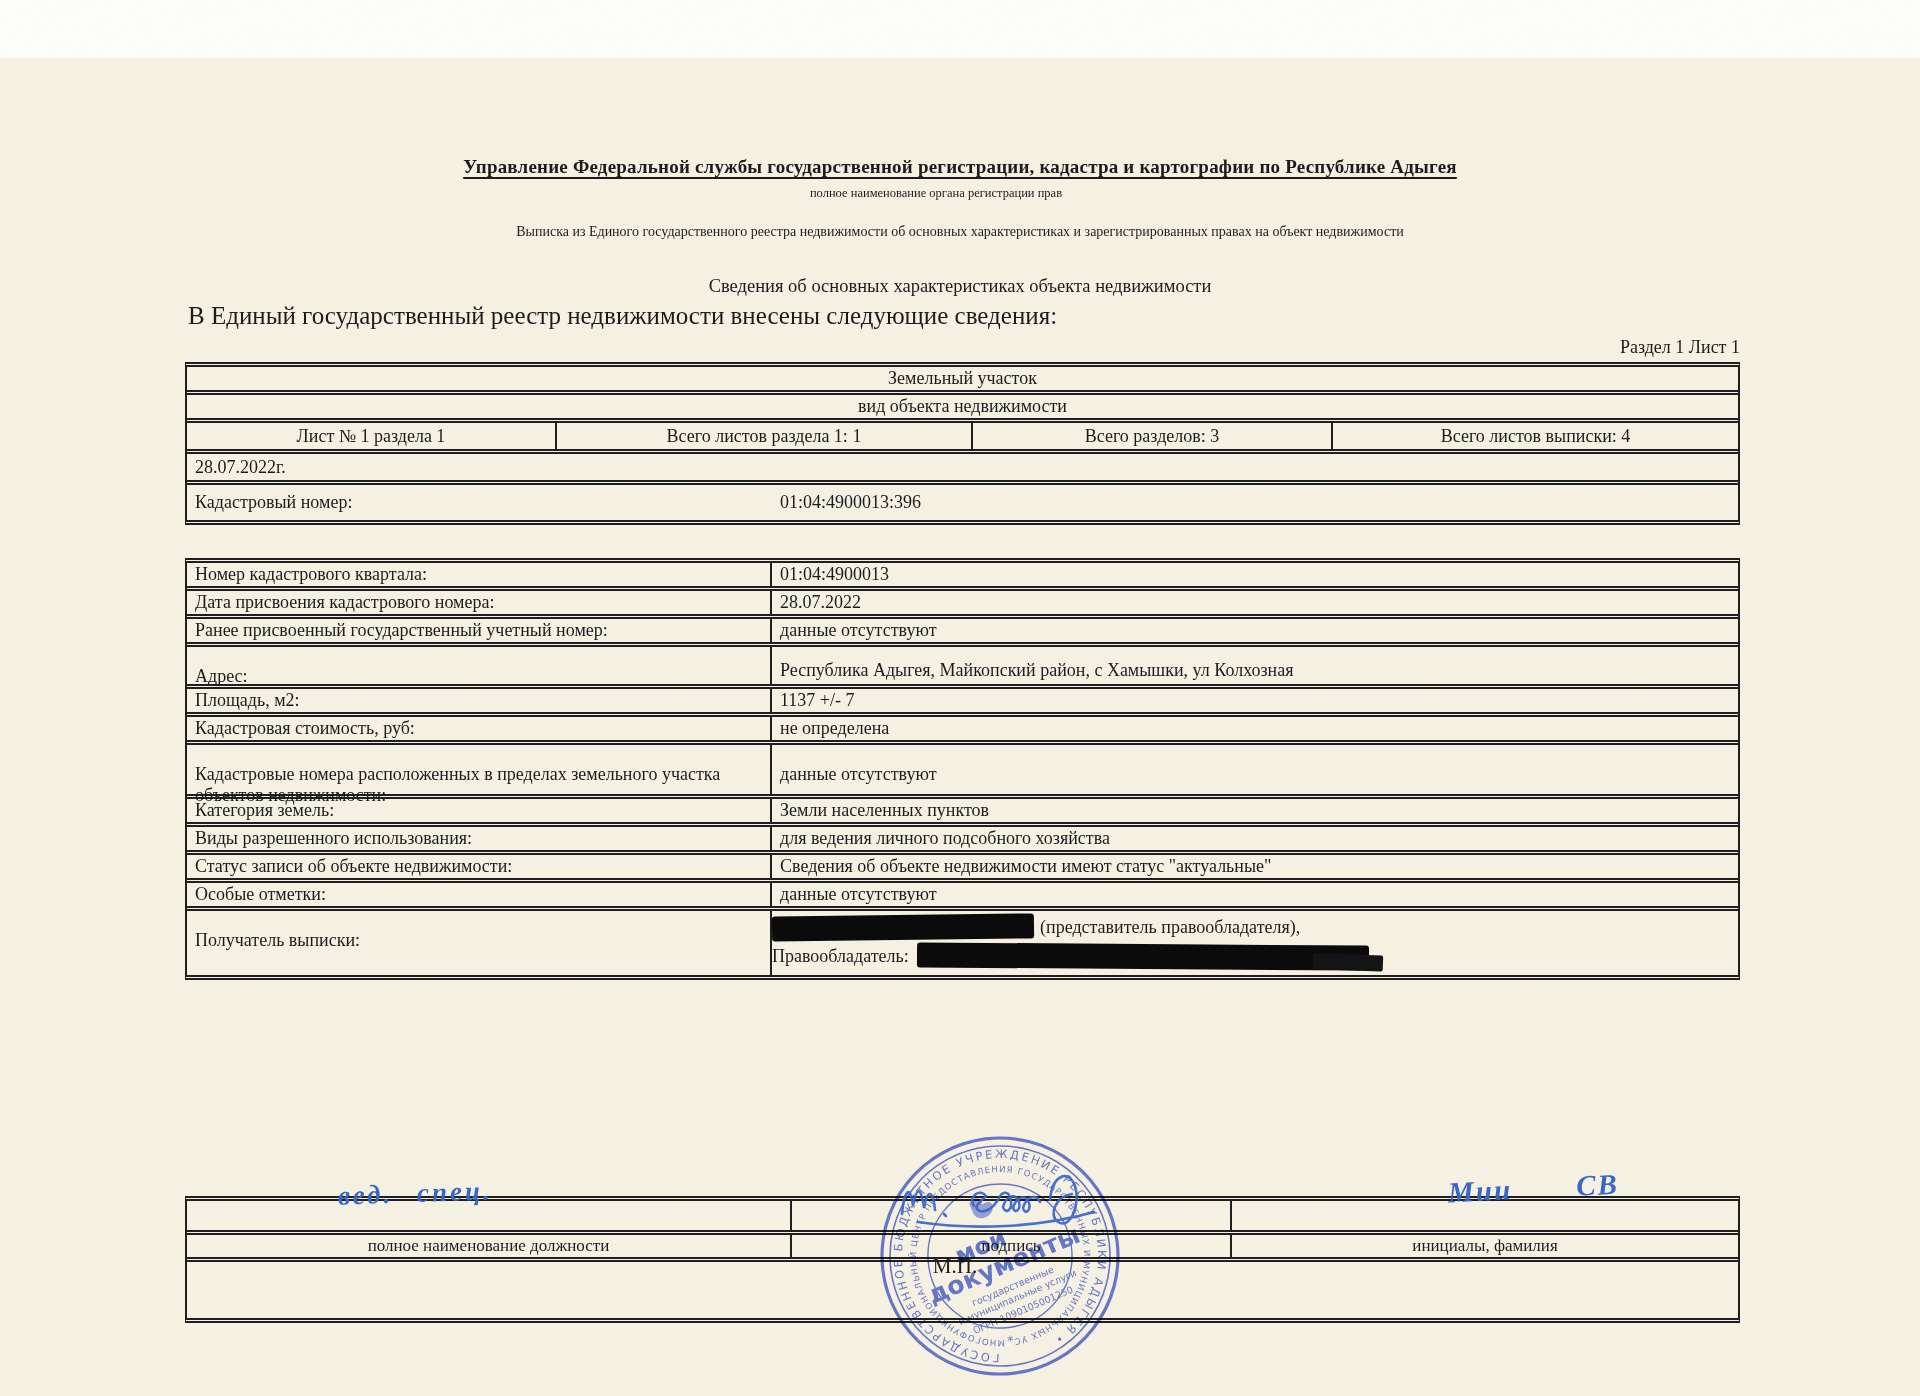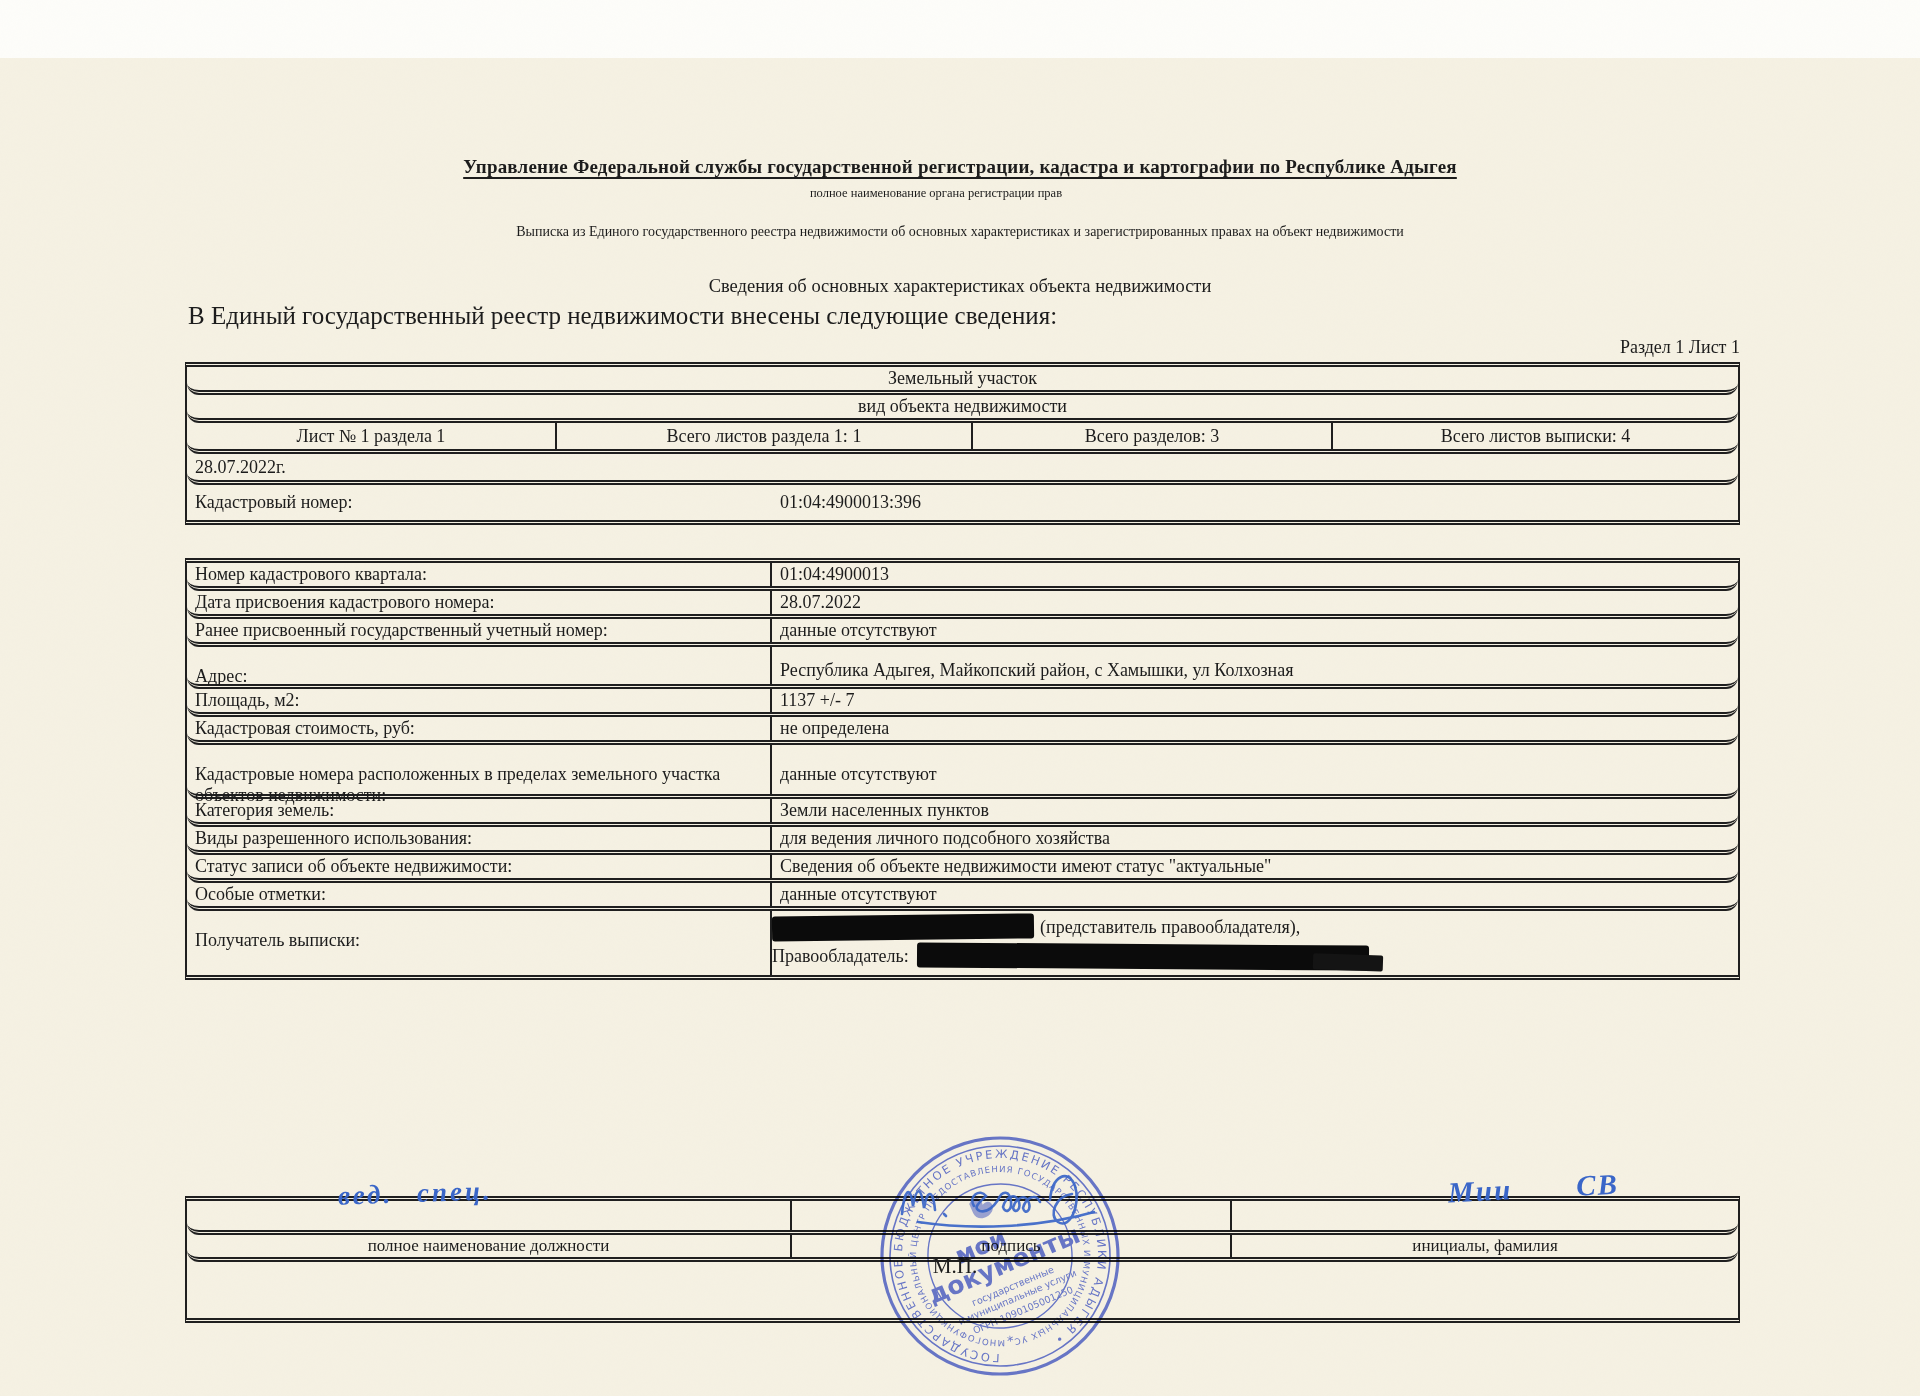"Земельный участок" .tr { border-radius: 12px -> none }
